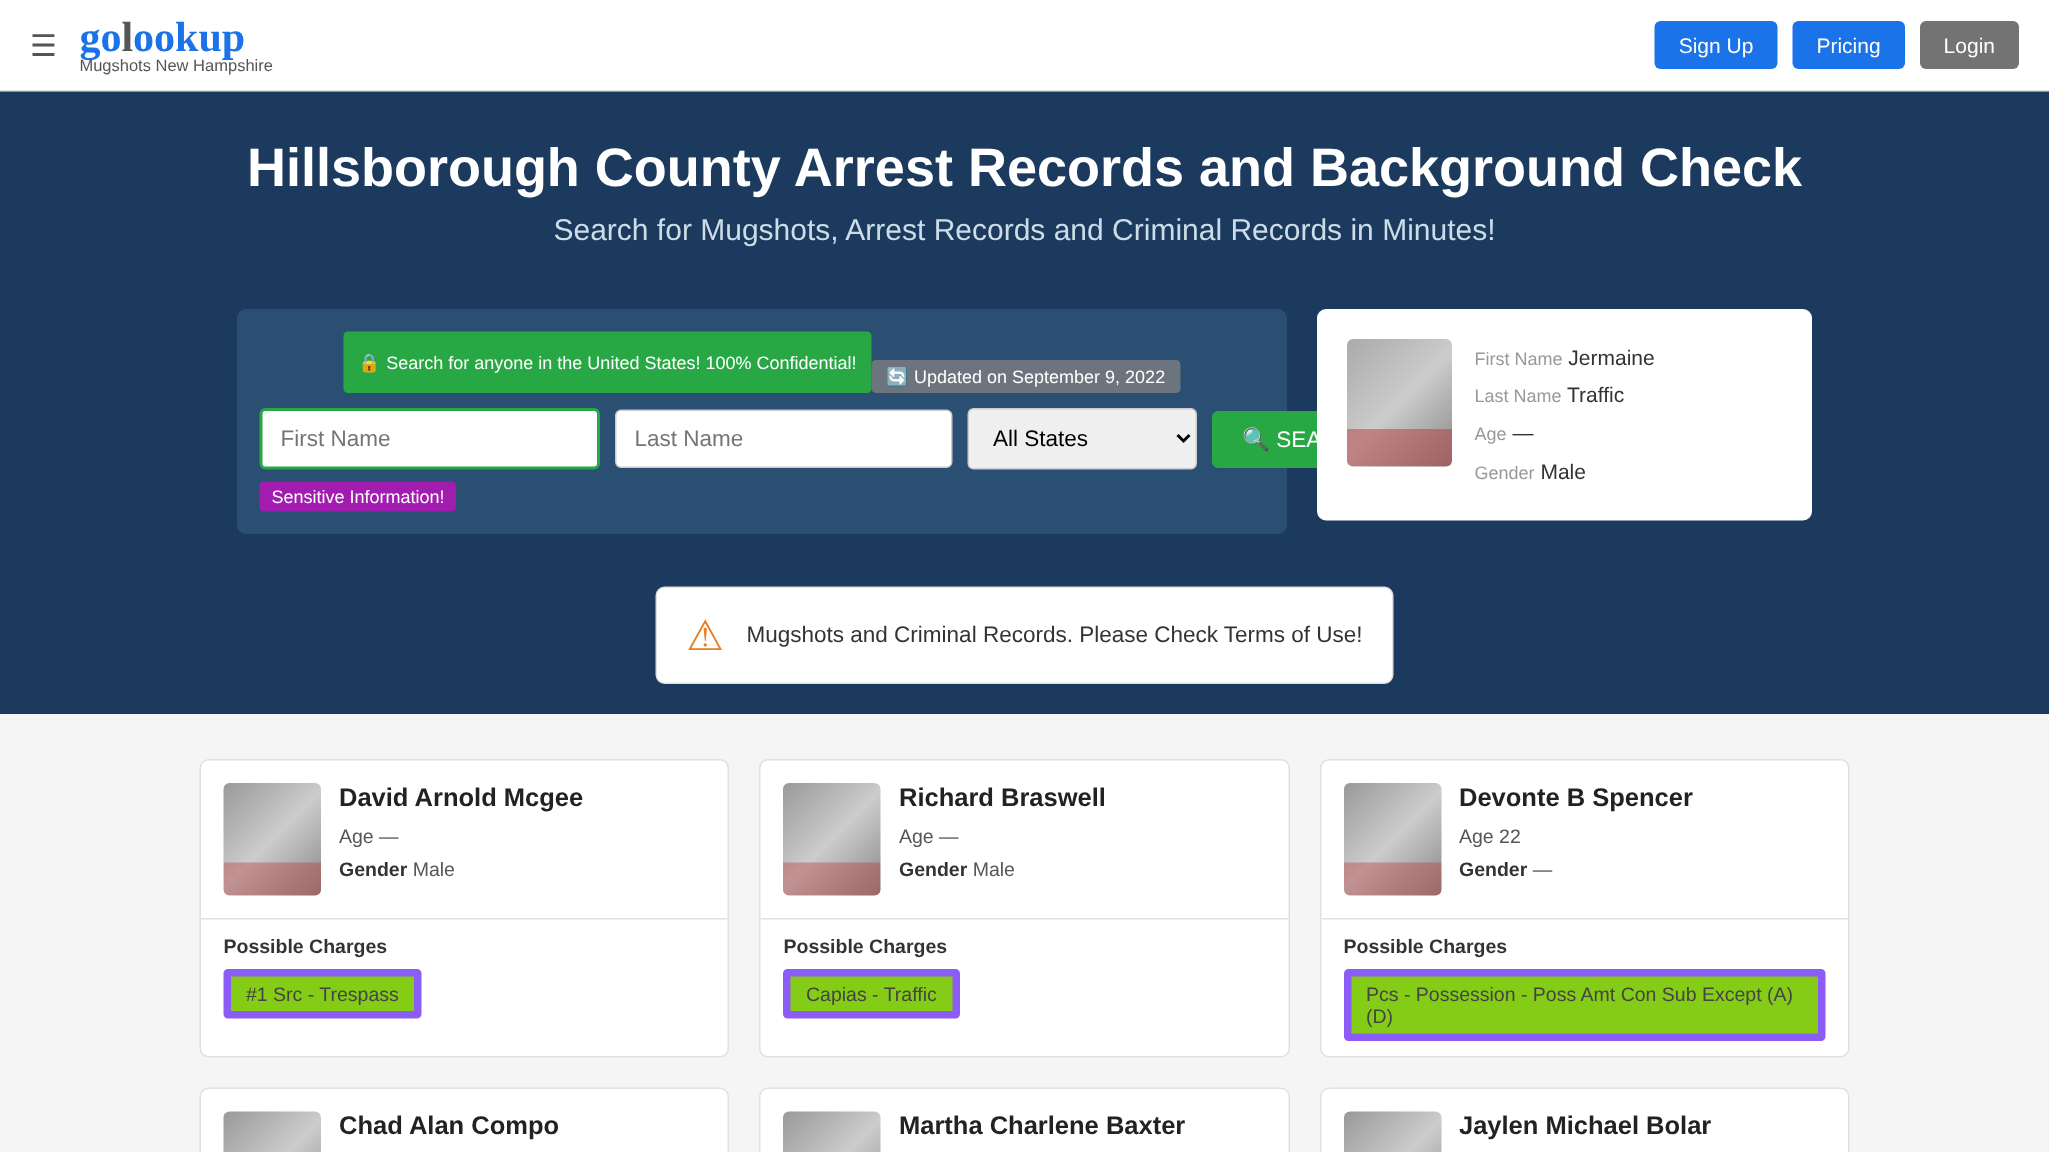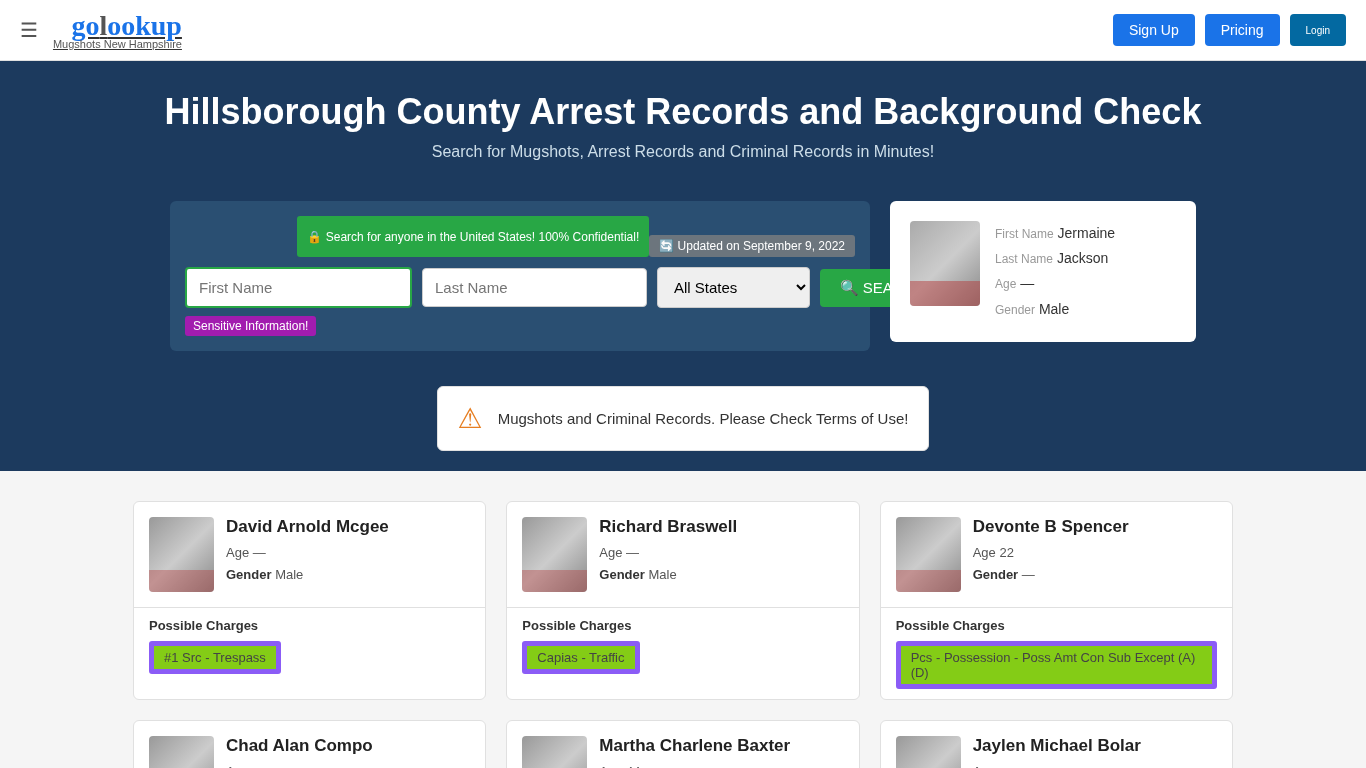"golookup" .logo { align-items: flex-end -> flex-start; text-decoration: underline -> none }
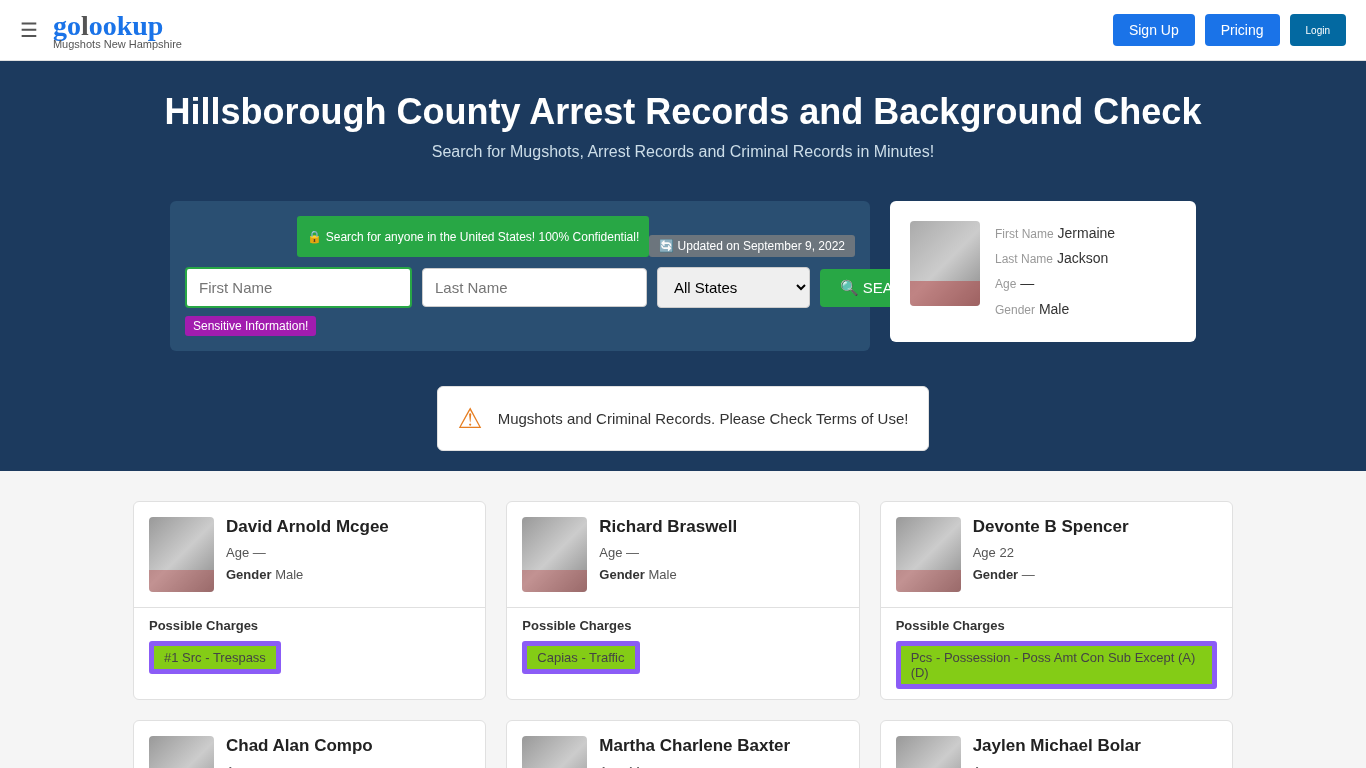"Login" .btn-login { background: #0369a1 -> #737373; font-size: 10px -> 14px }
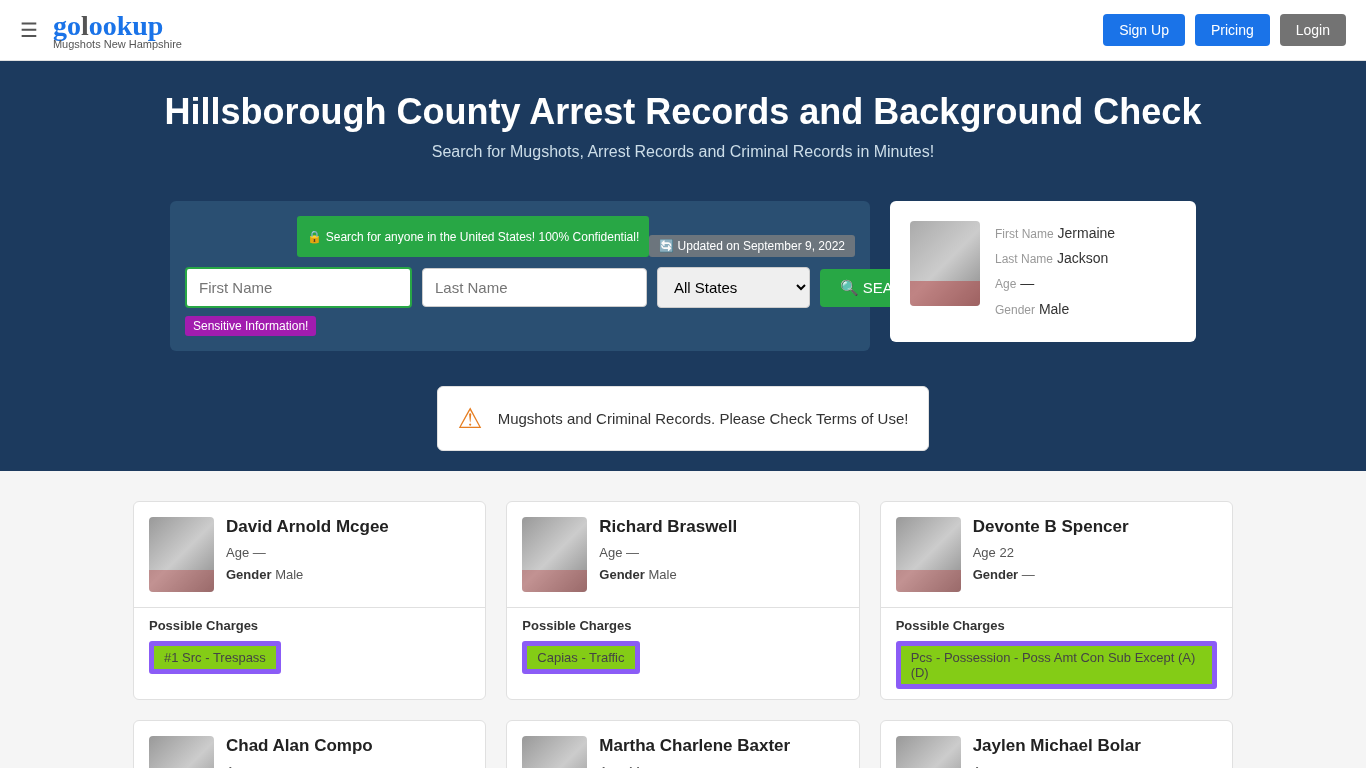"Search for Mugshots, Arrest Records" .hero p { font-size: 16px -> 20px }
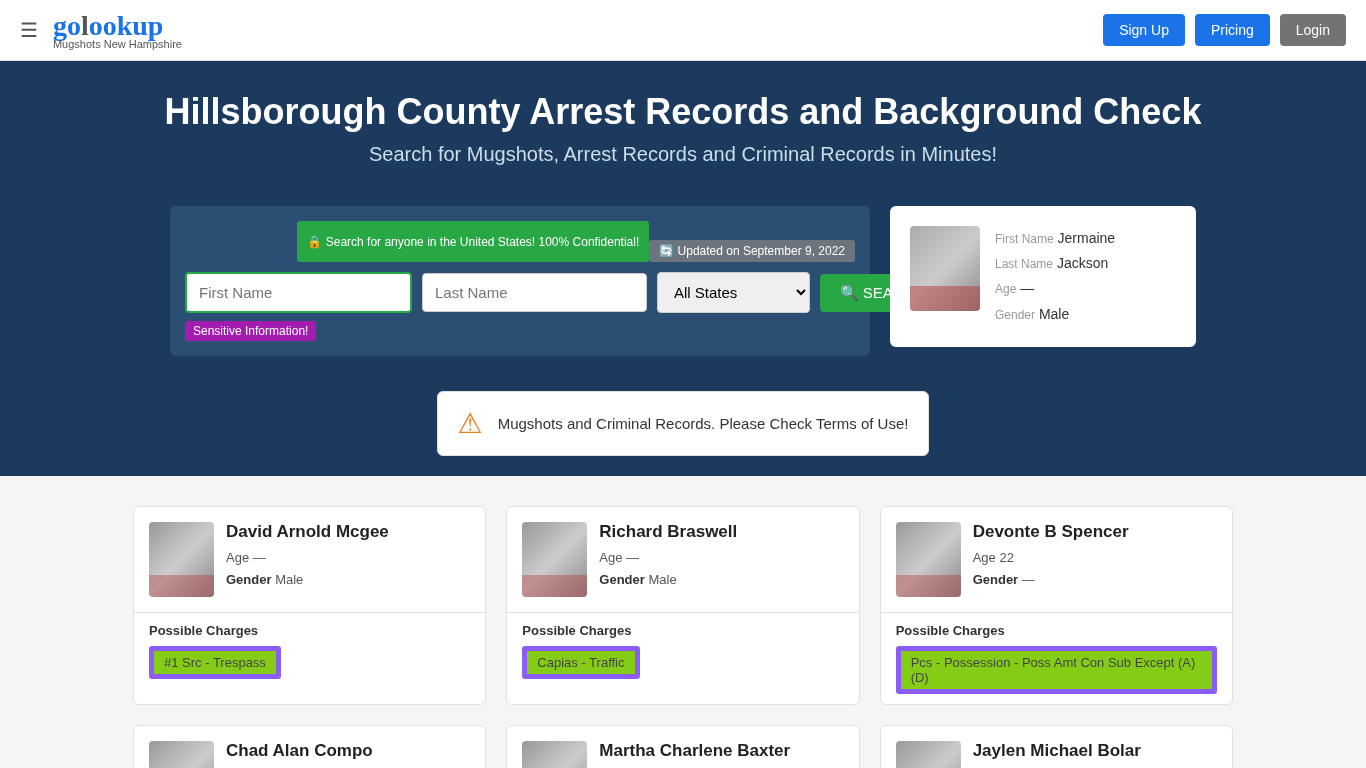"🔒 Search for anyone in" .search-box-top { justify-content: flex-end -> center }
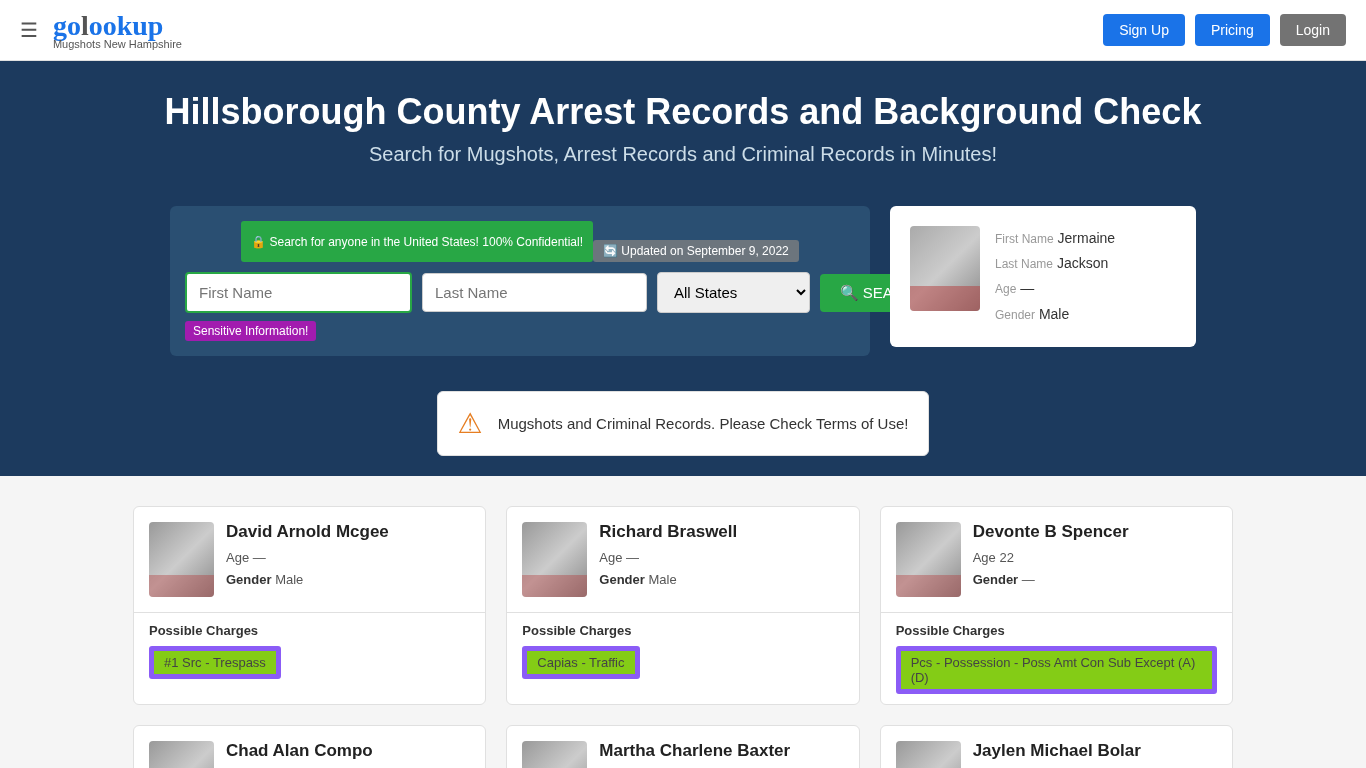"First Name Jermaine" .info-card { width: 306px -> 330px }
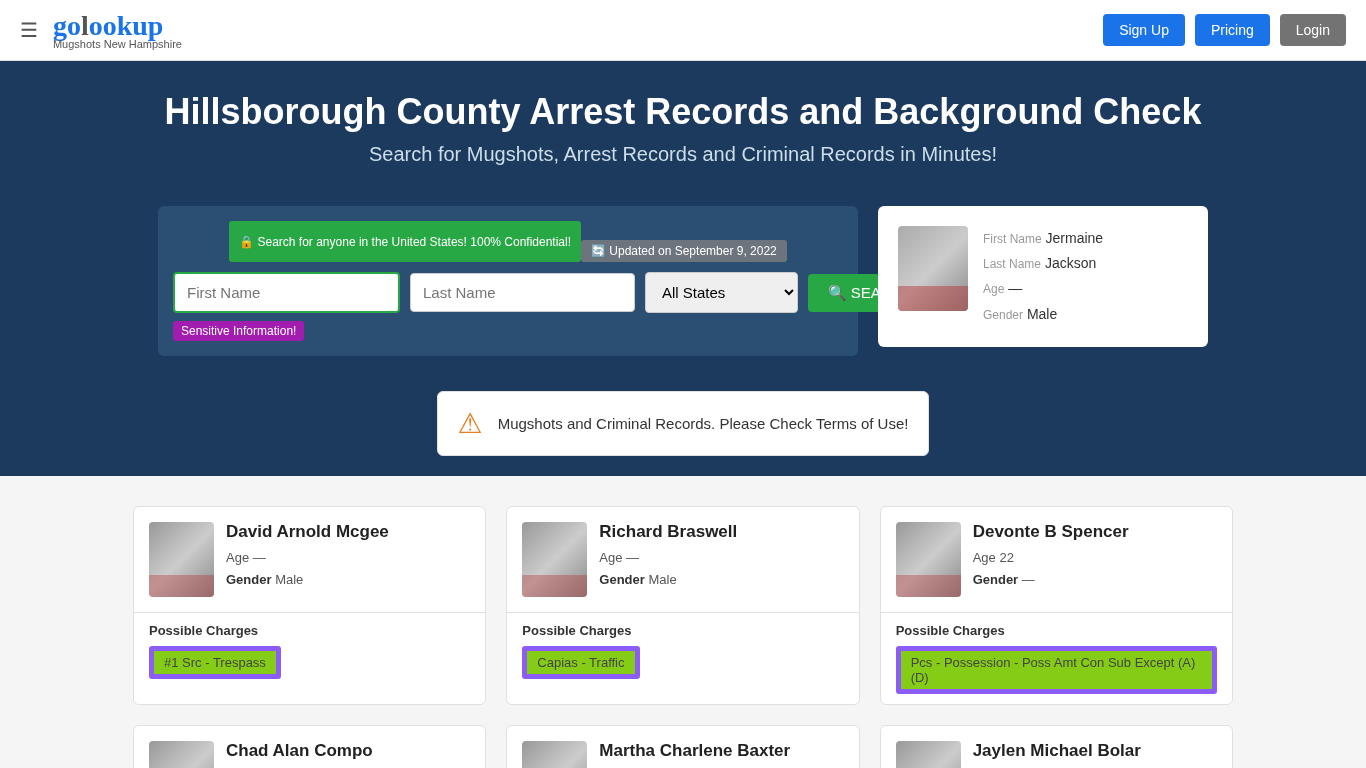"Jackson" span { text: Jackson -> Traffic }
